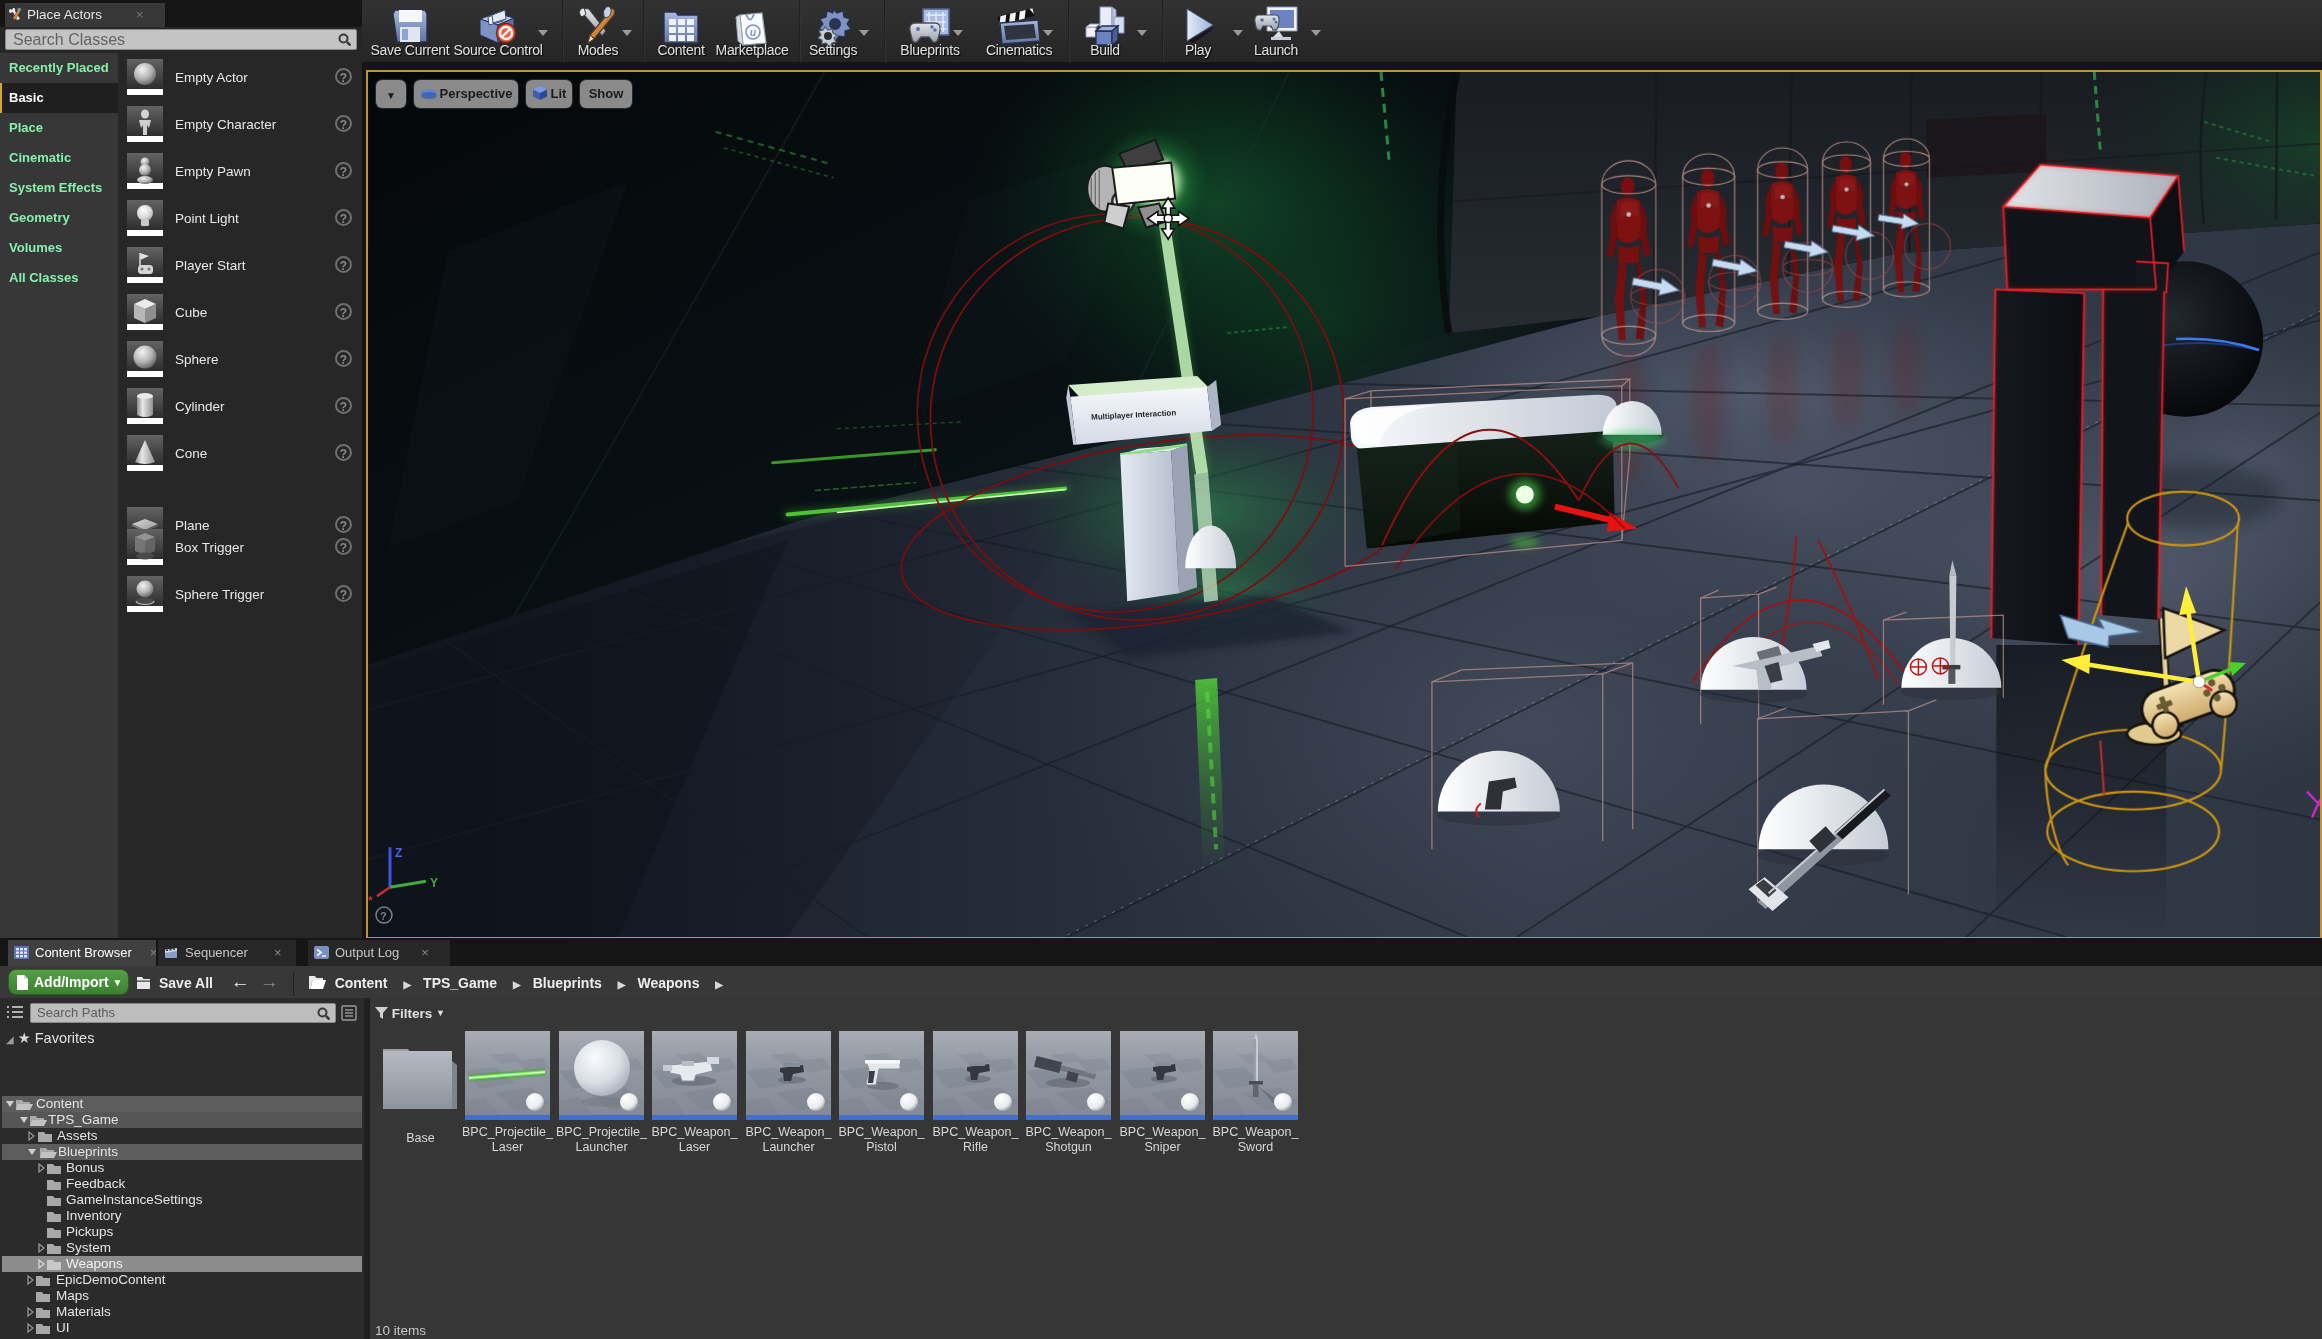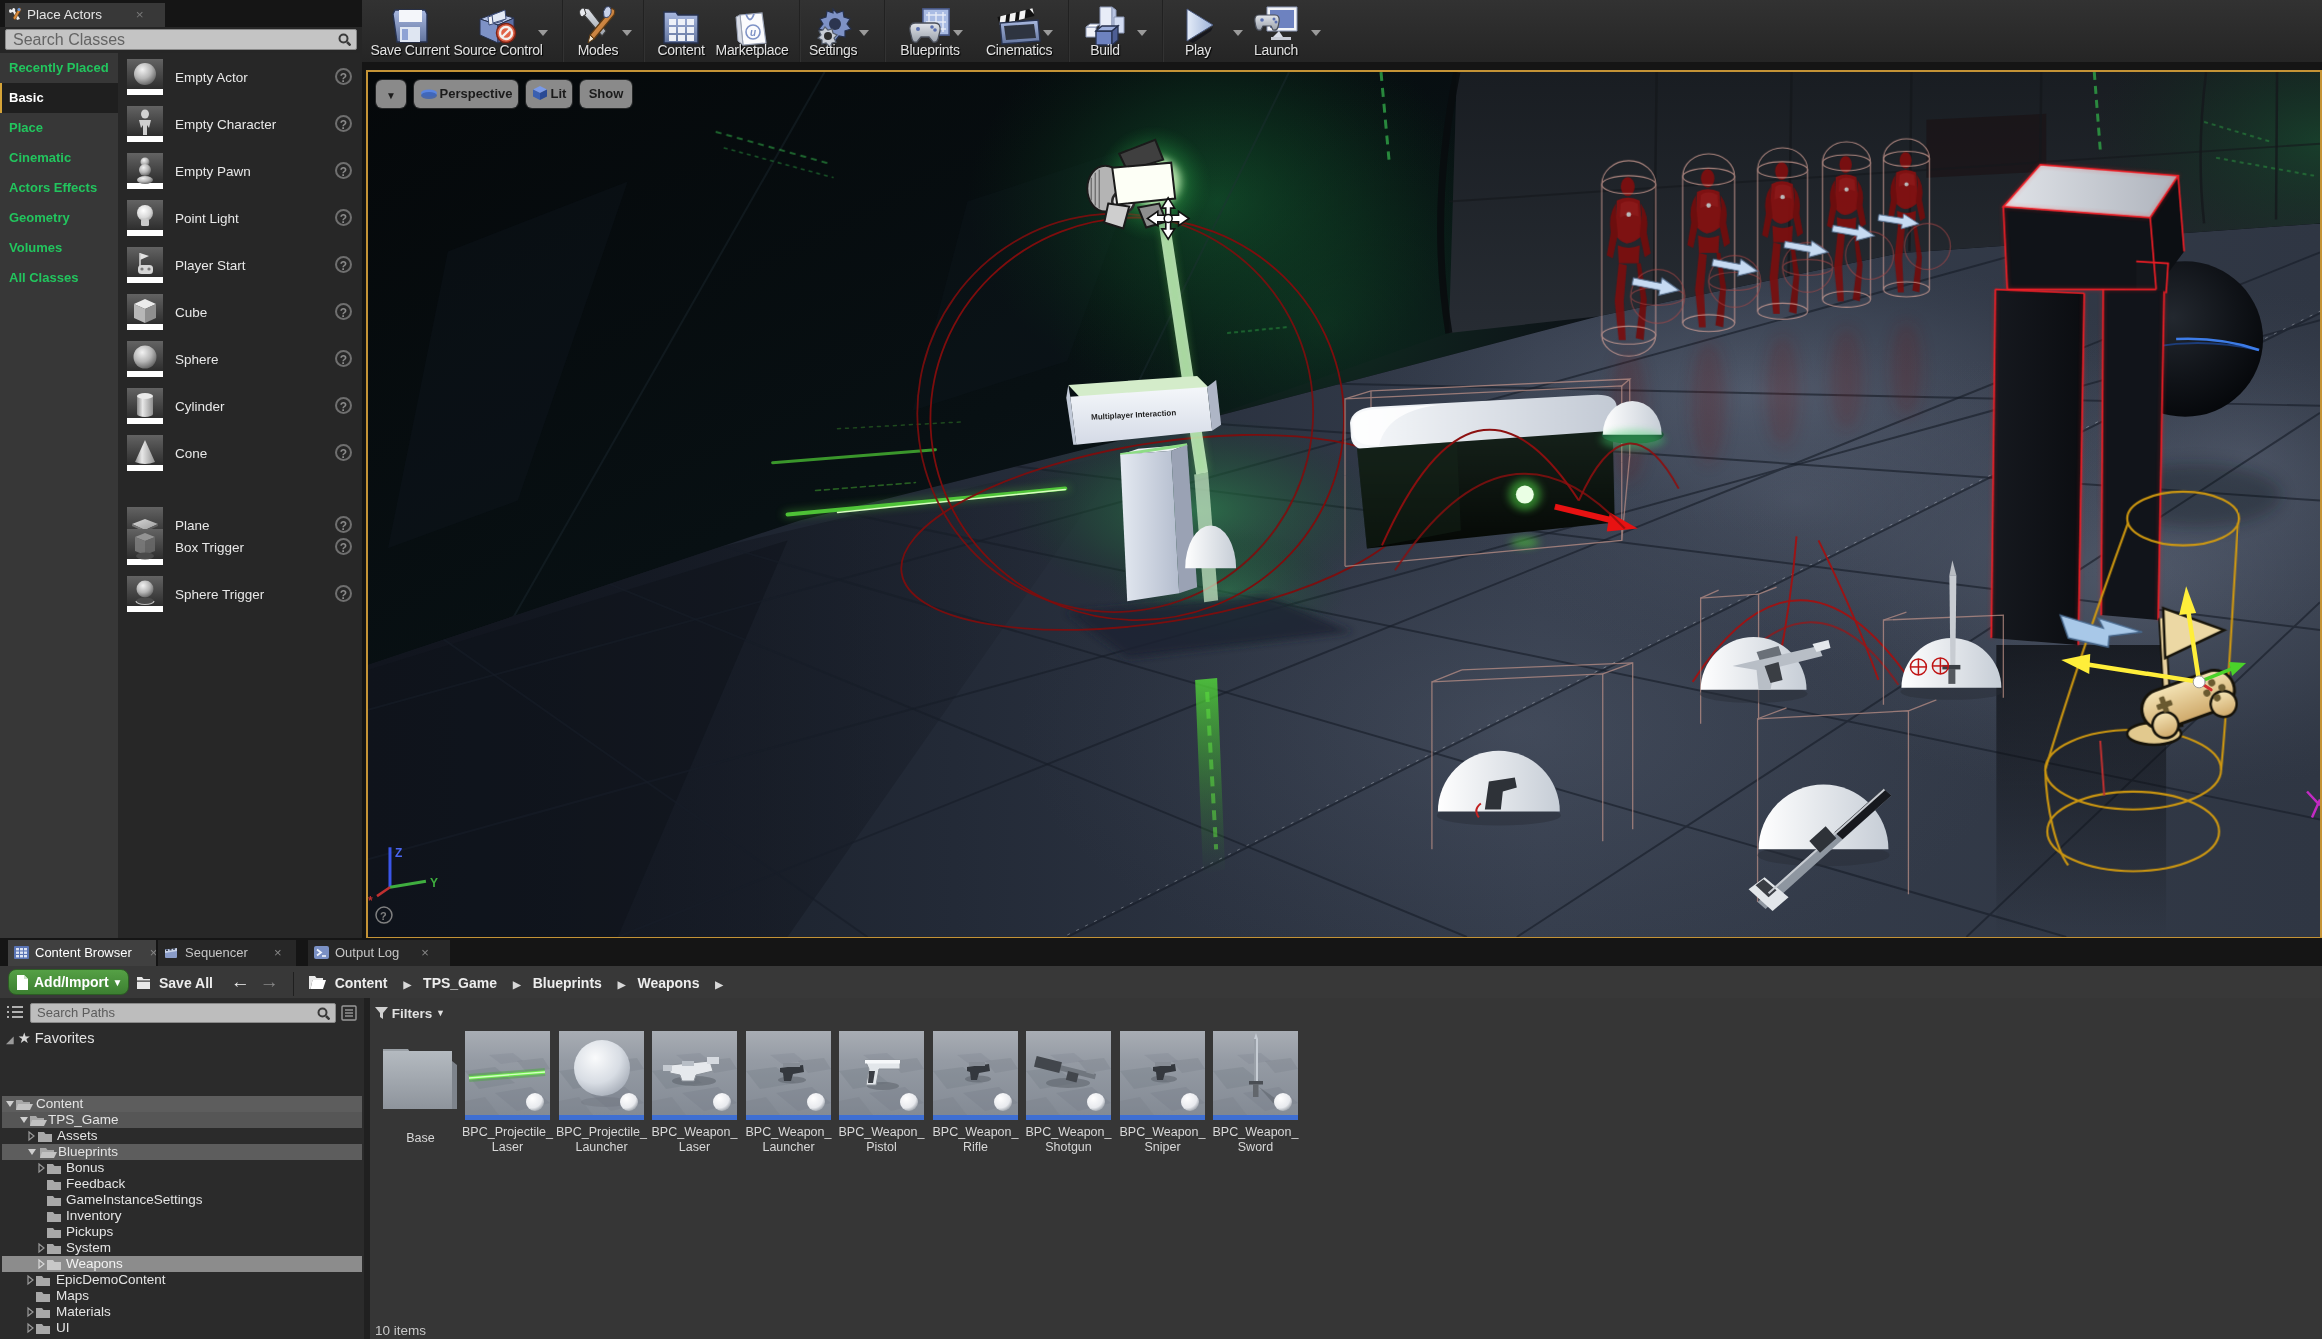"Recently Placed" .cat { color: #22c55e -> #86efac }
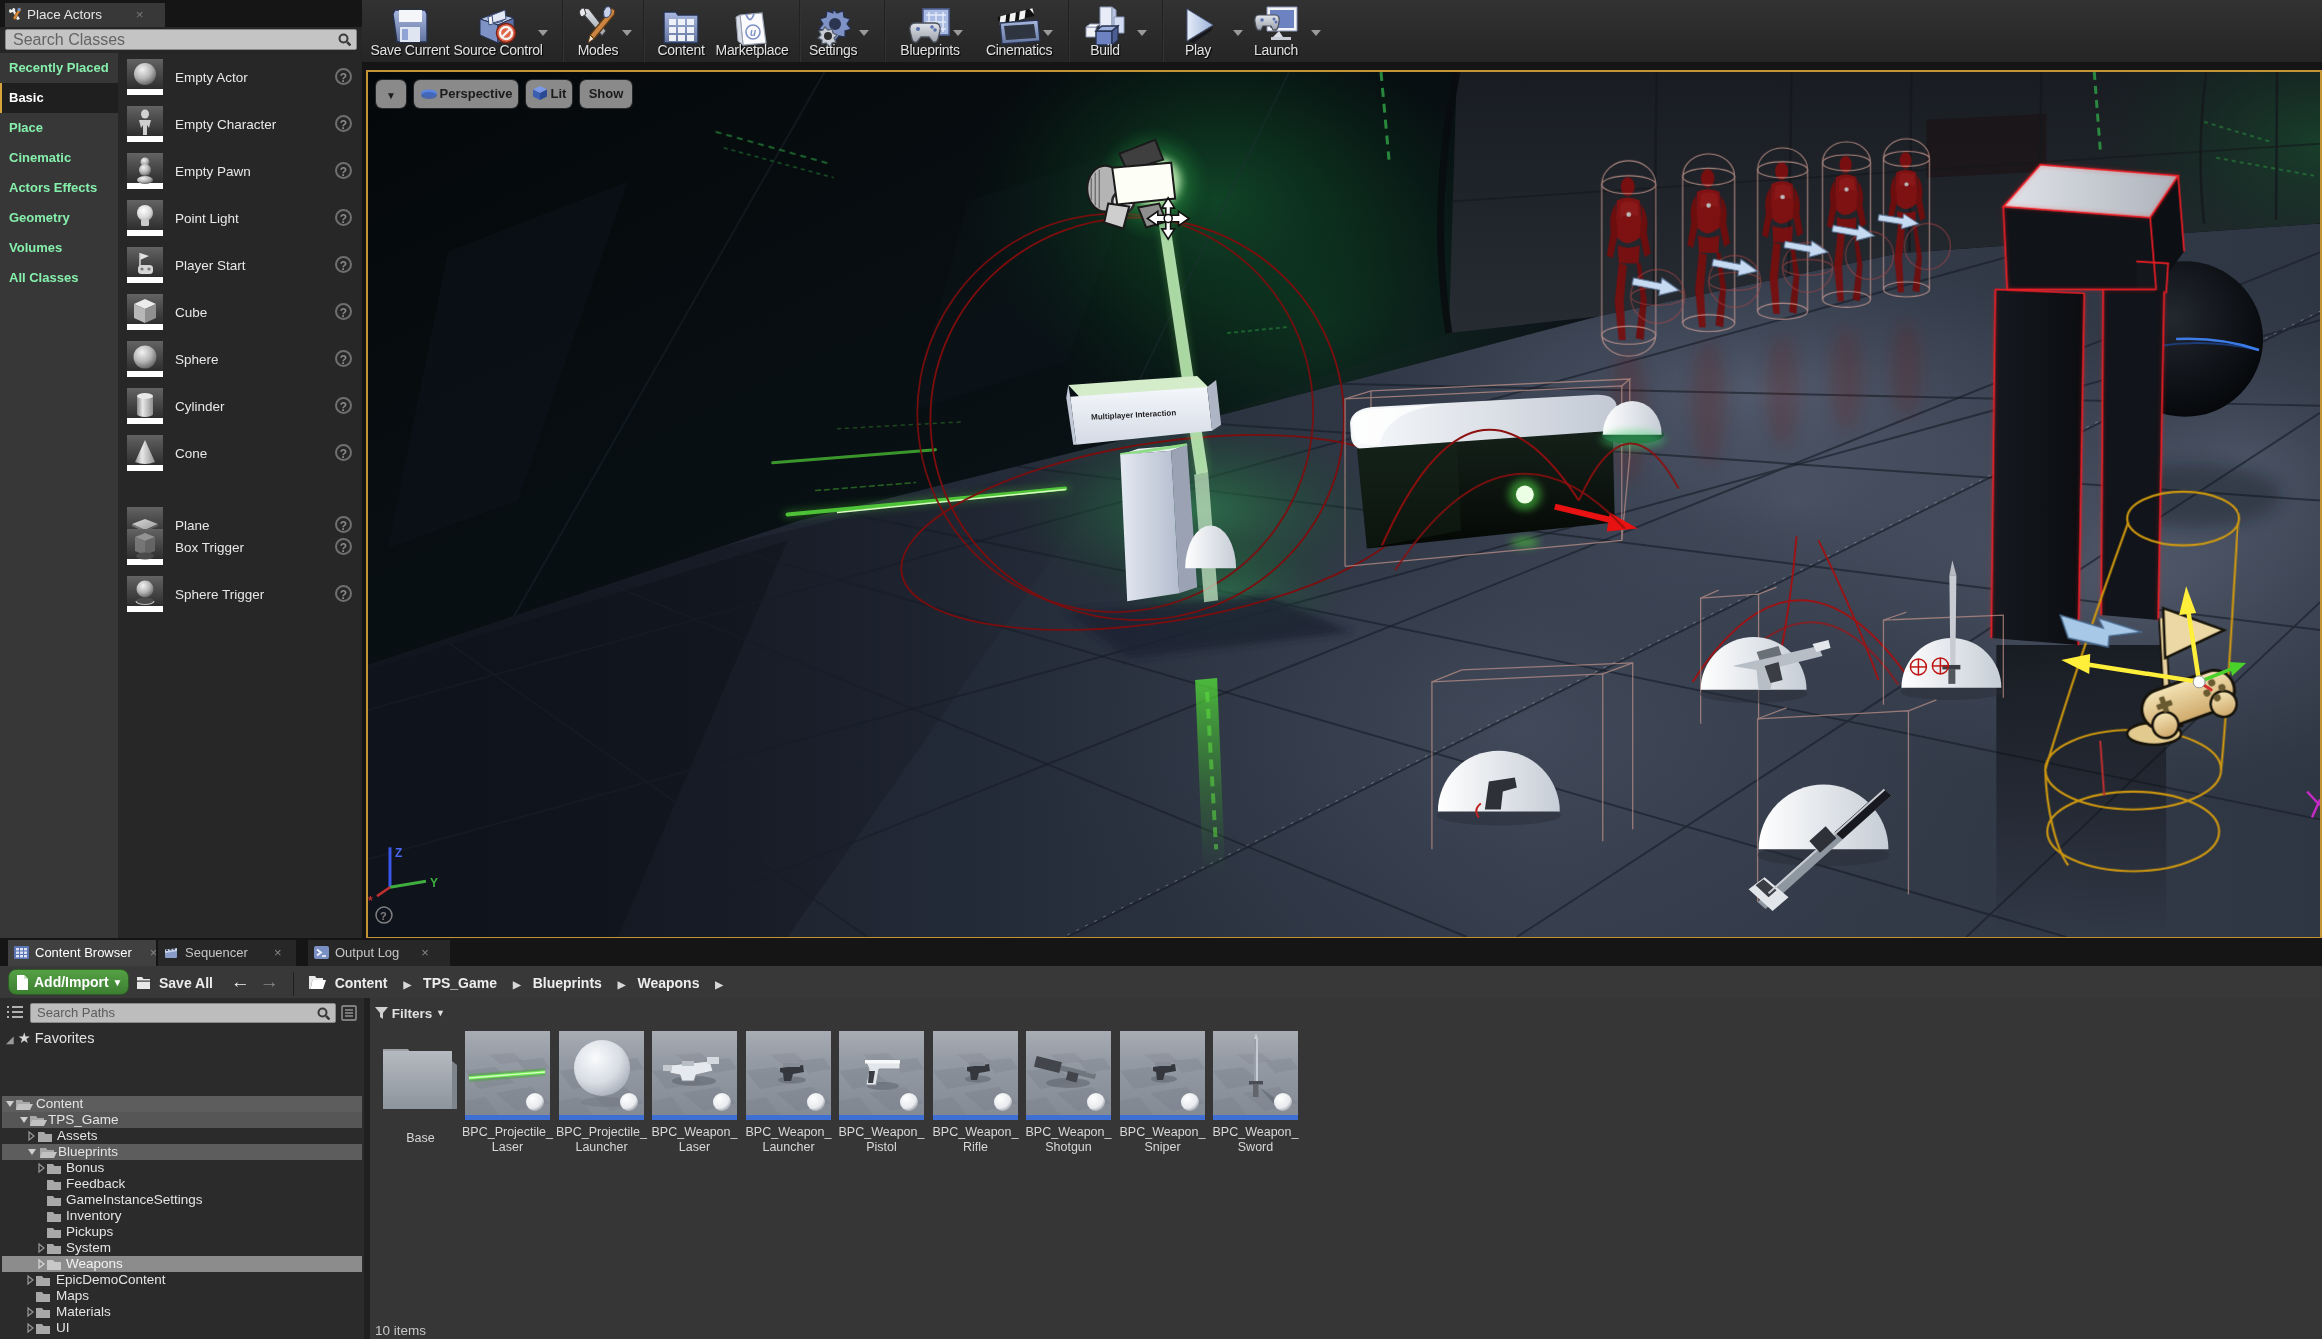"Actors Effects" div.cat { text: Actors -> System }
